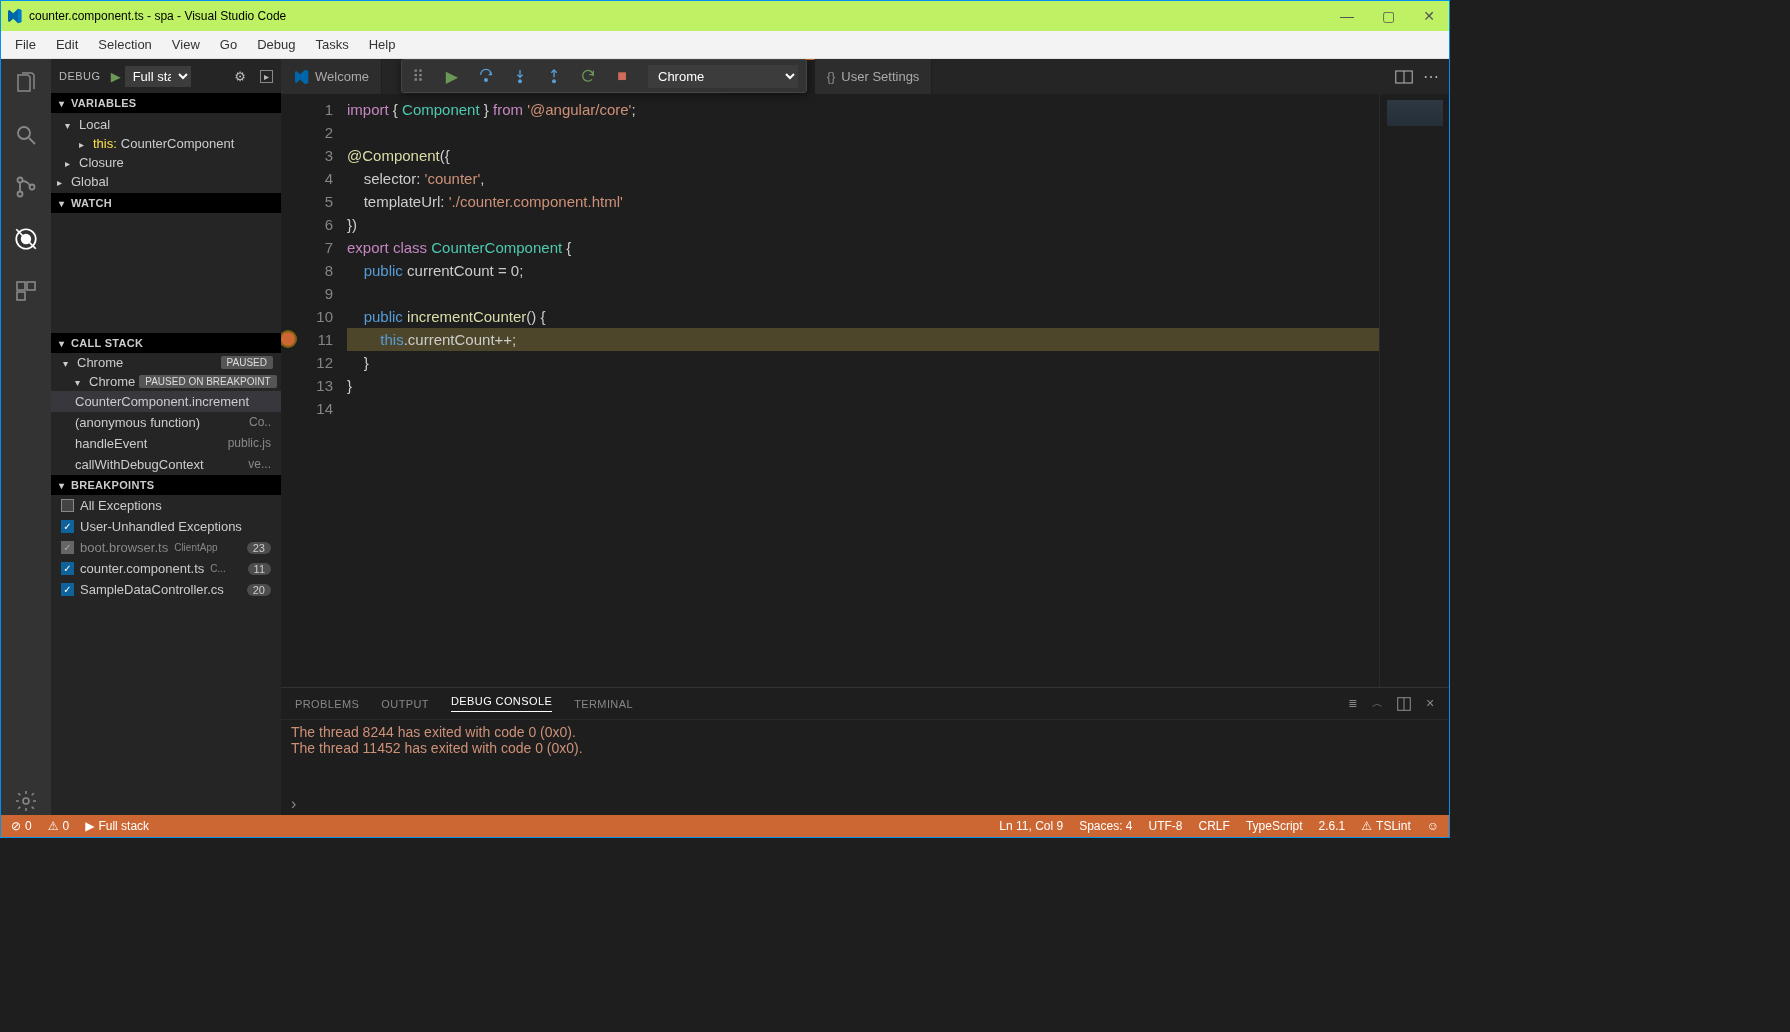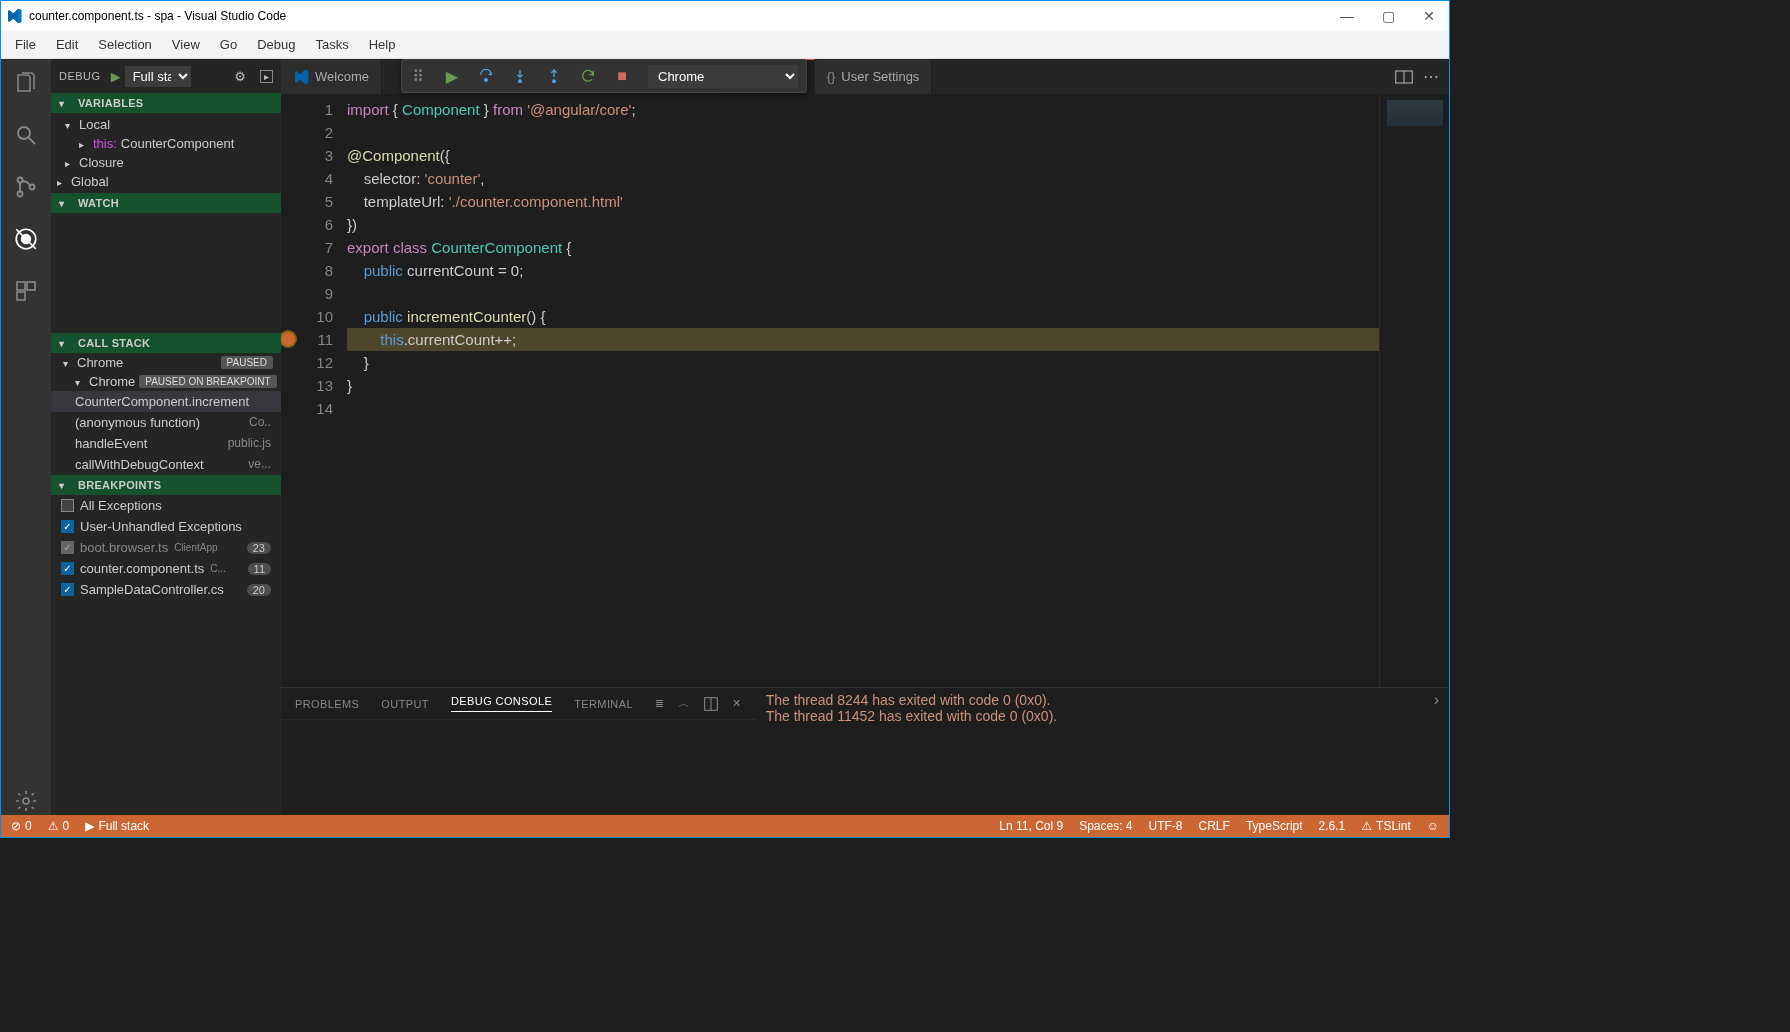"counter.component.ts - spa - Visual" .titlebar { background: #ffffff -> #bef264 }
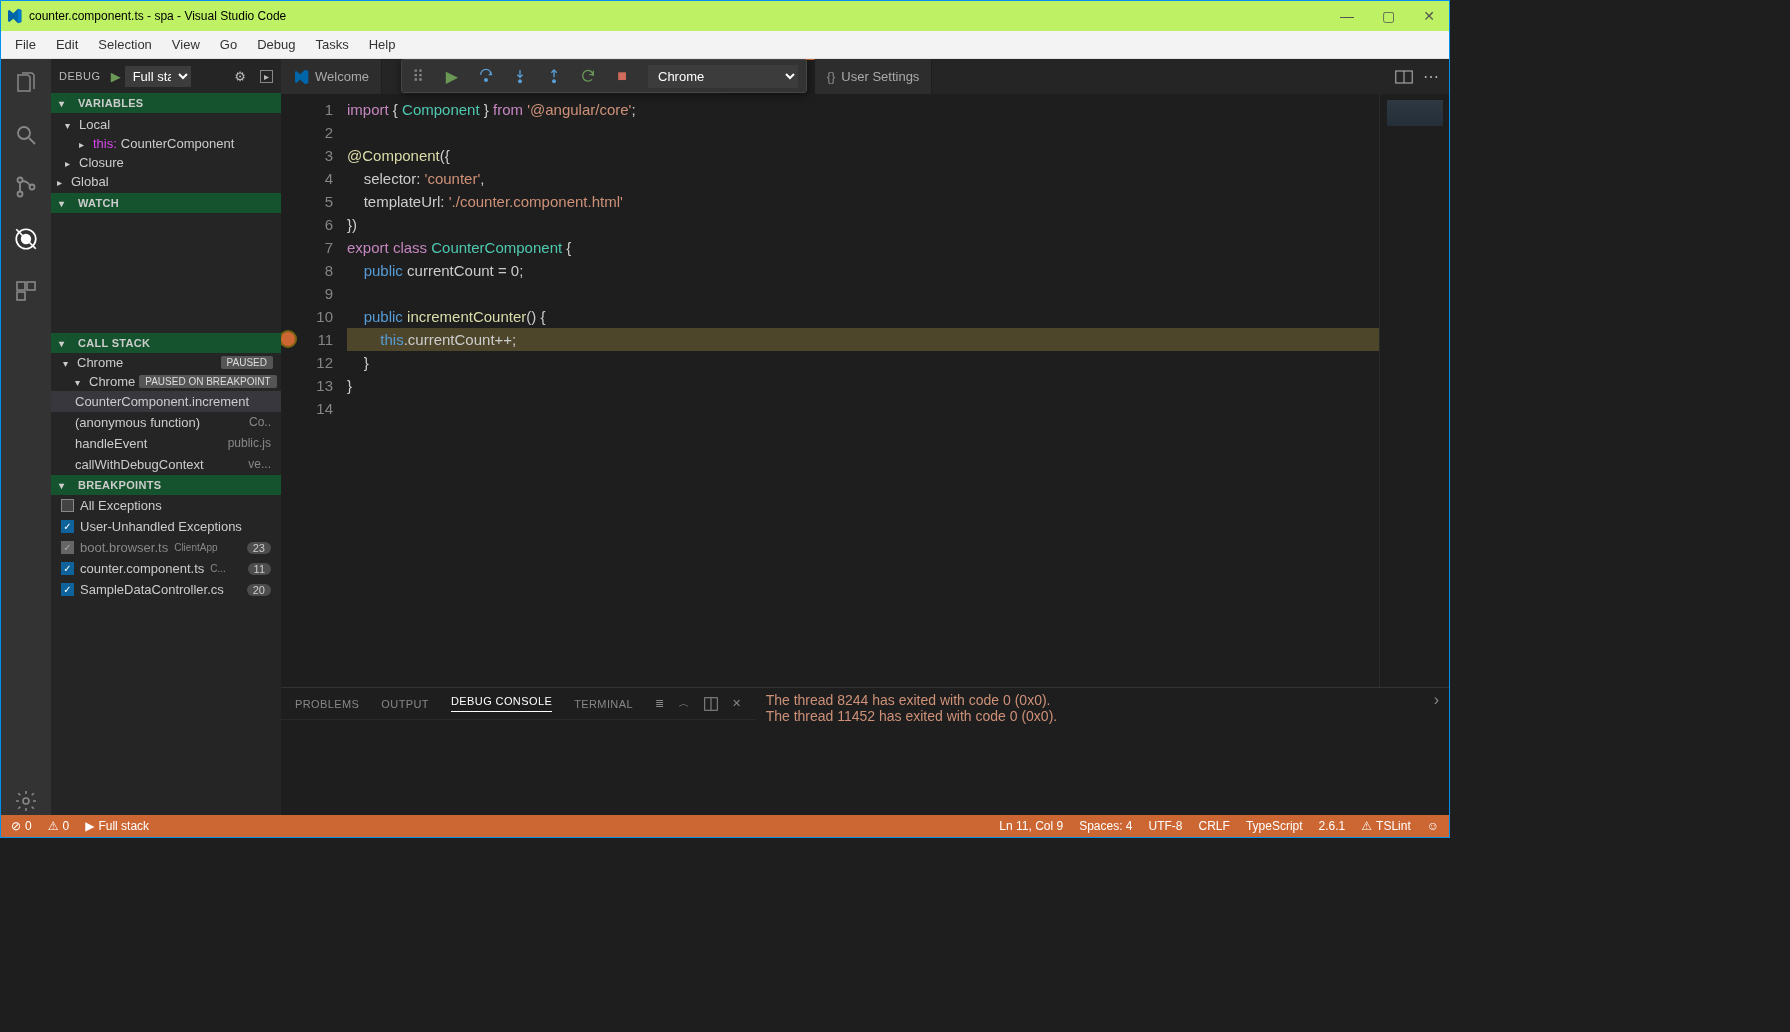"VARIABLES" .section-header { background: #14532d -> #000000; gap: 9px -> 2px }
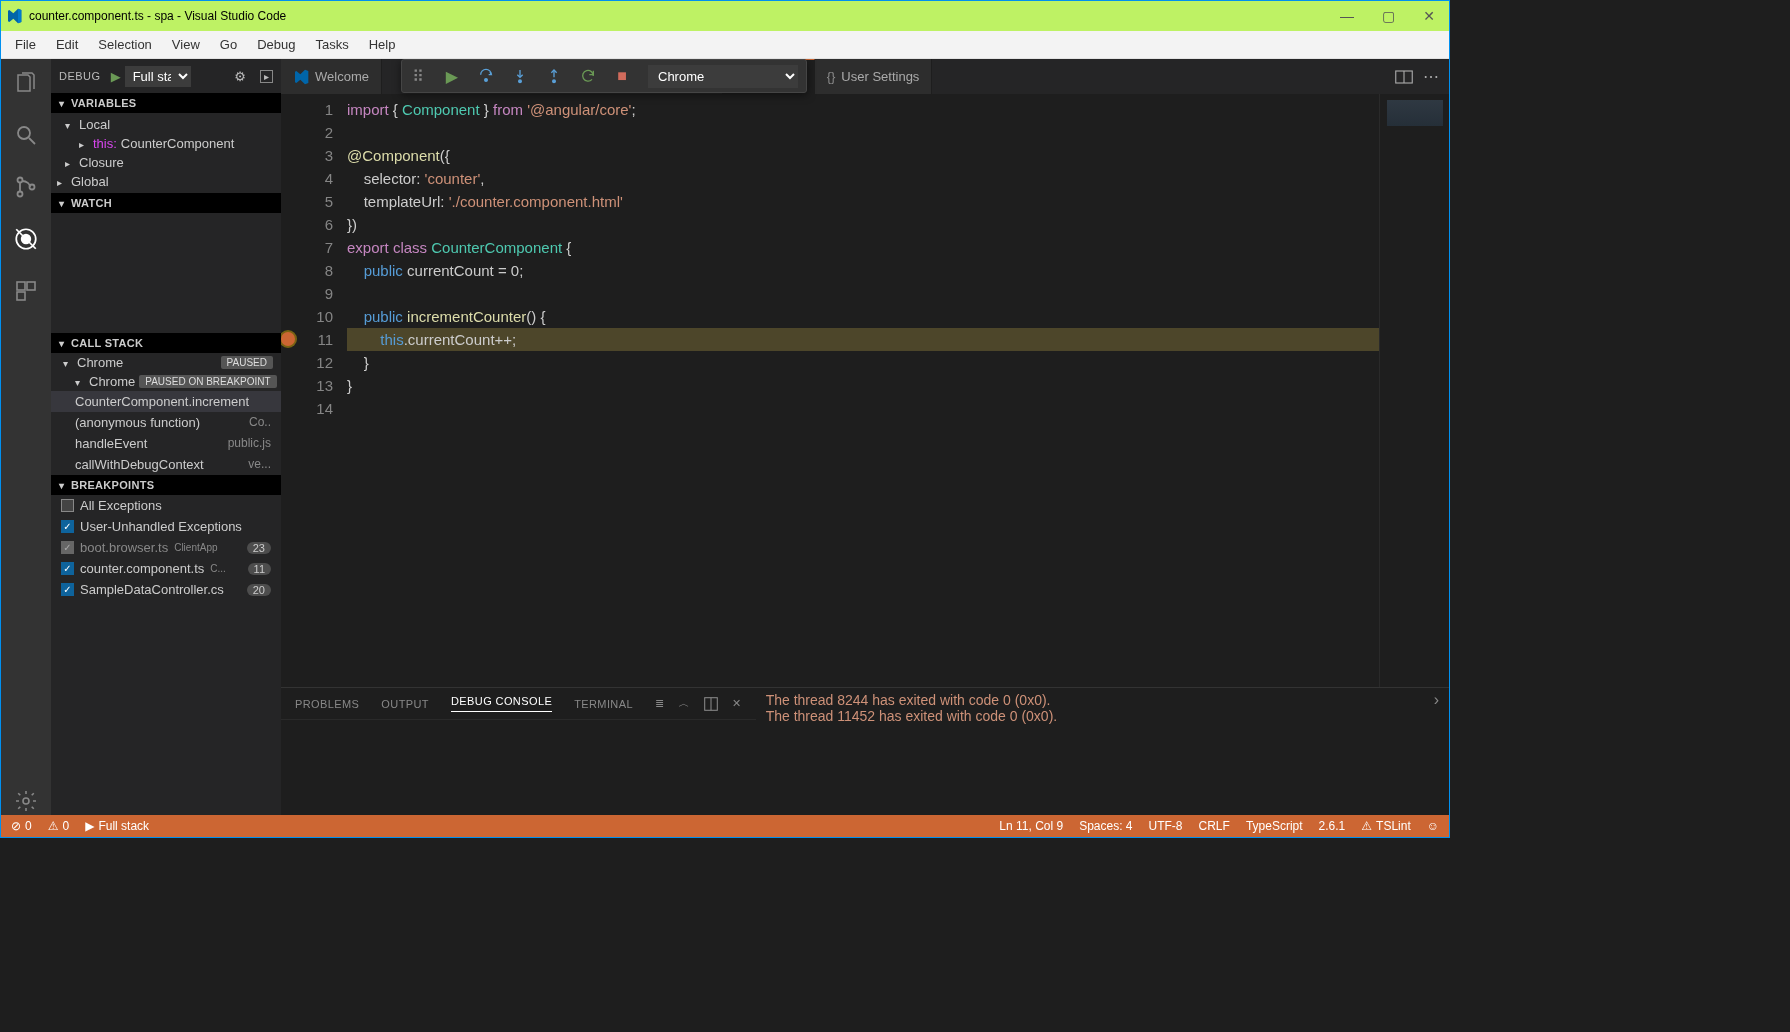"this:" .varname { color: #d946ef -> #fde047 }
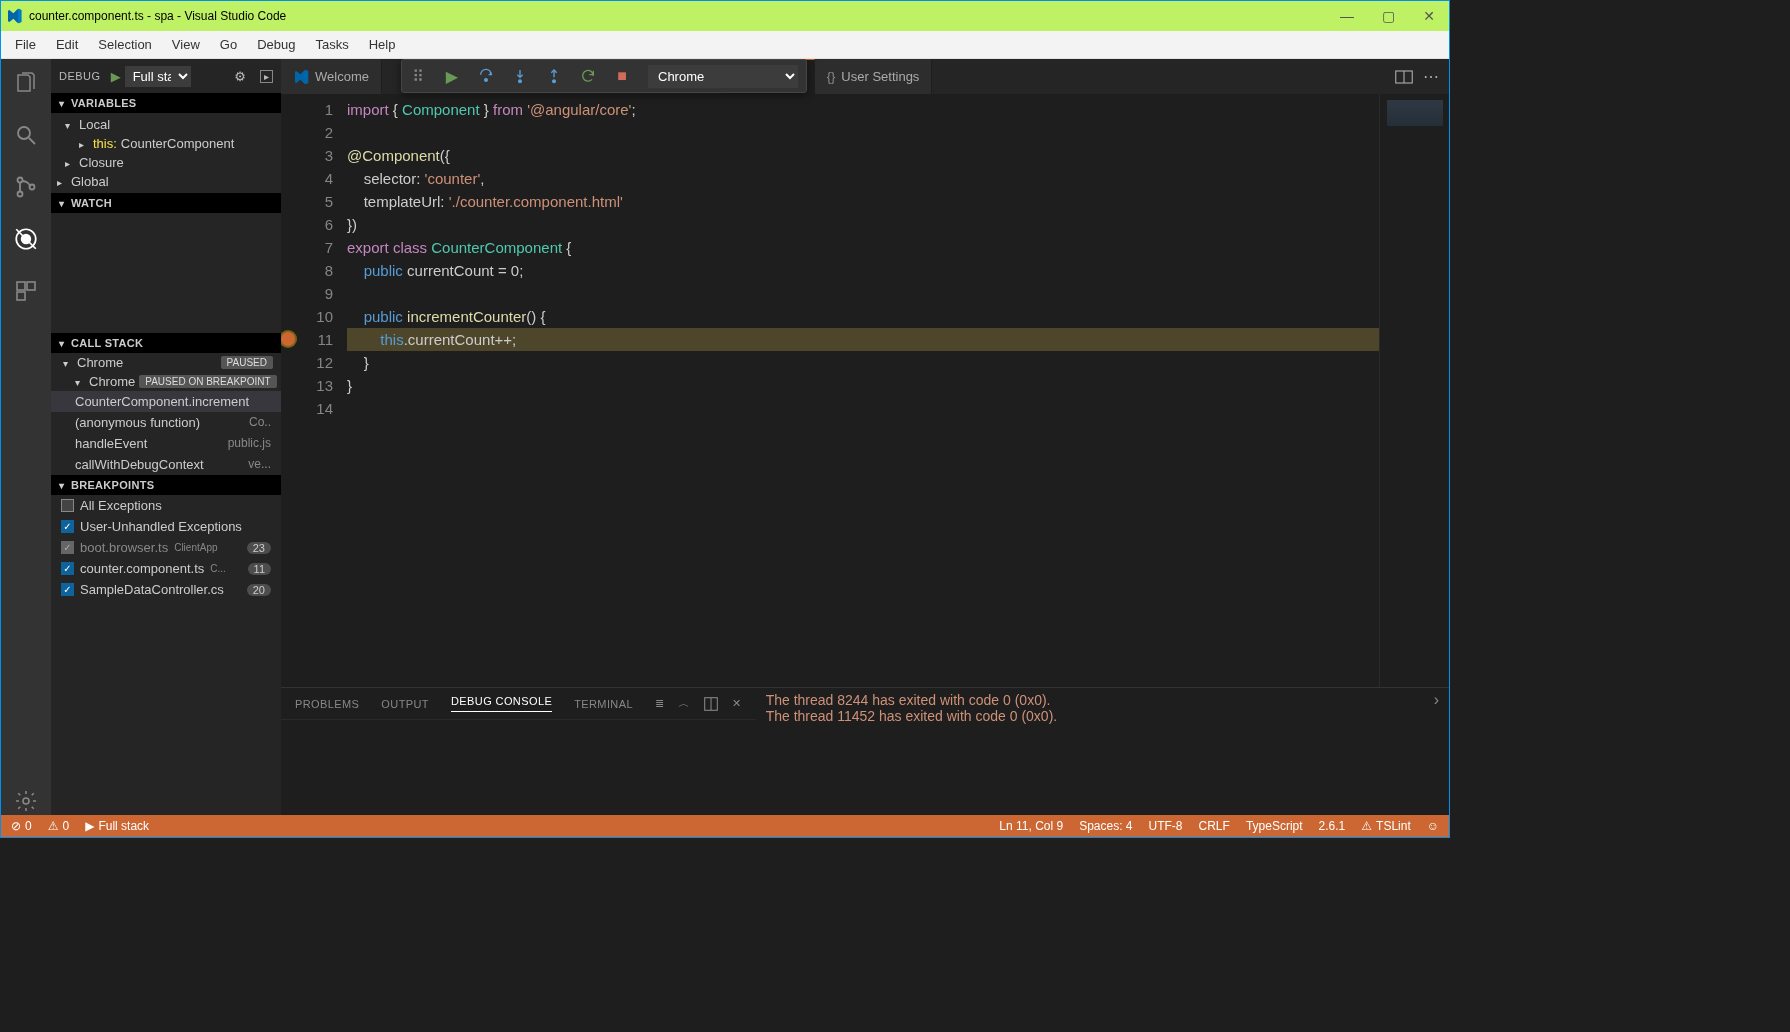"PROBLEMS" .panel { flex-direction: row -> column }
